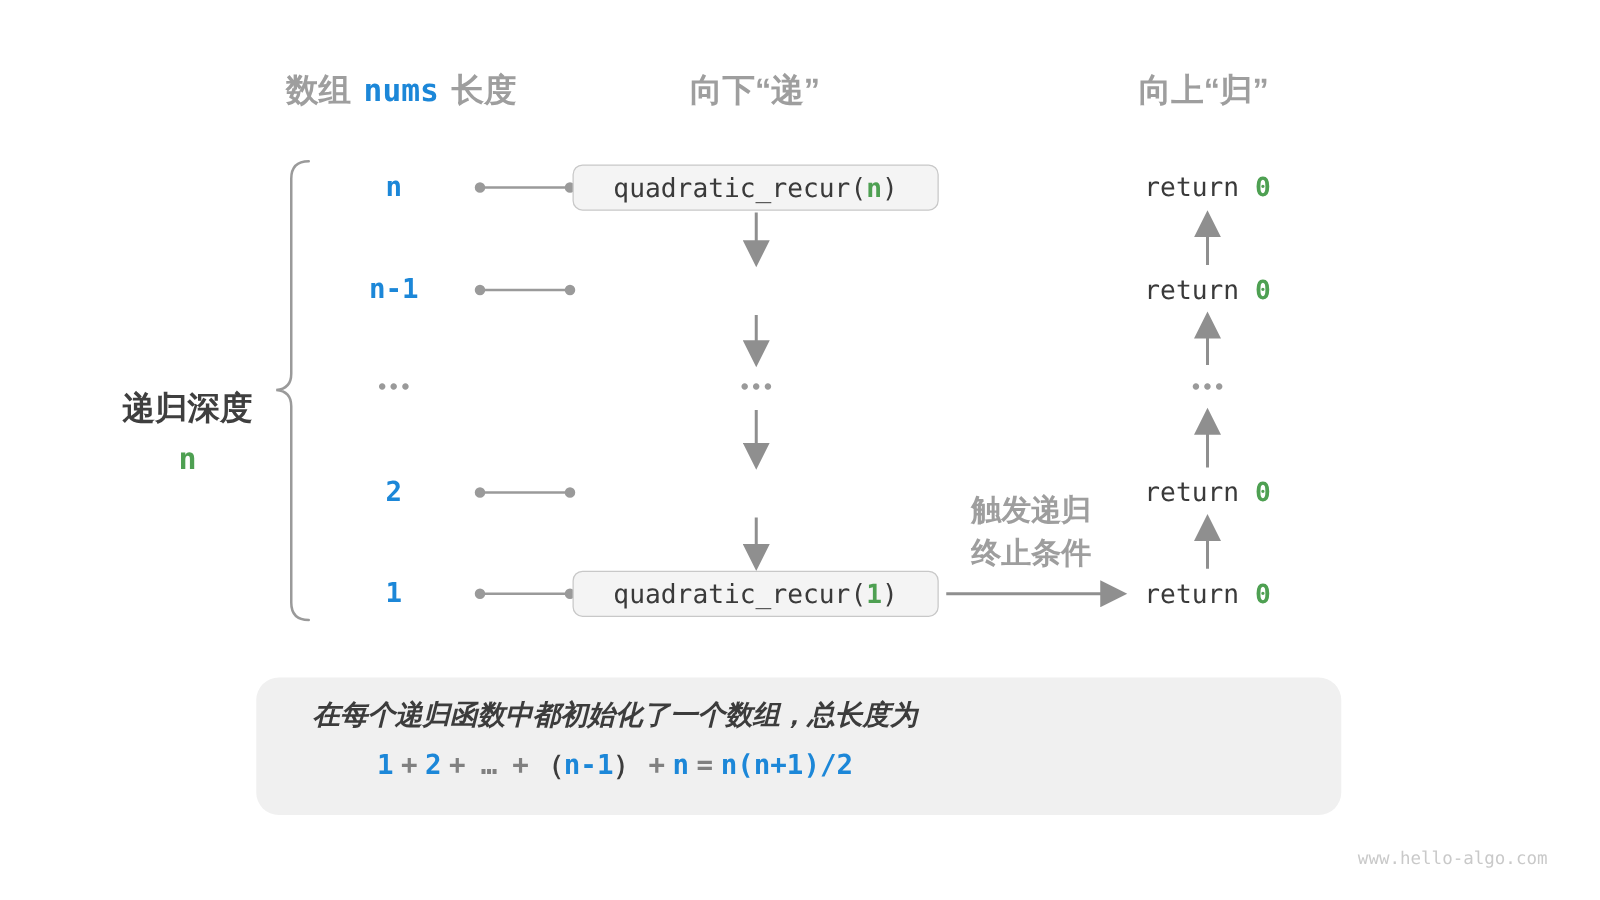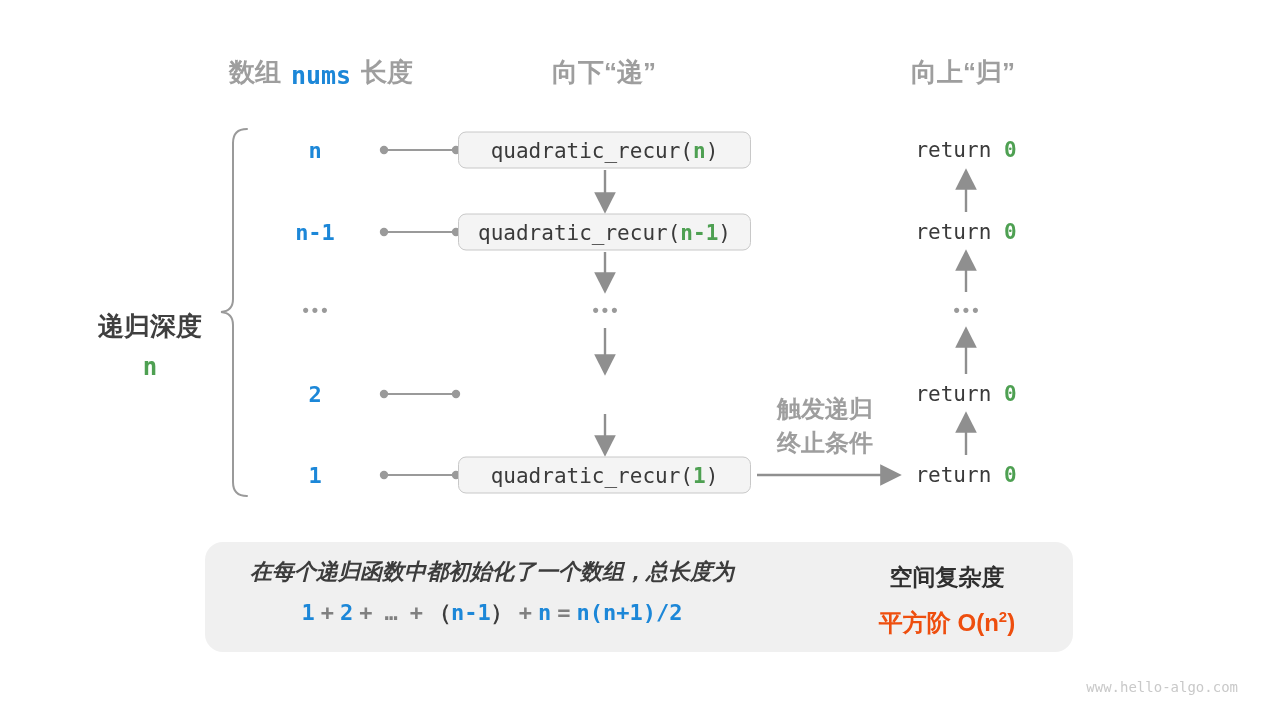"数组" .col-header { align-items: flex-end -> center }
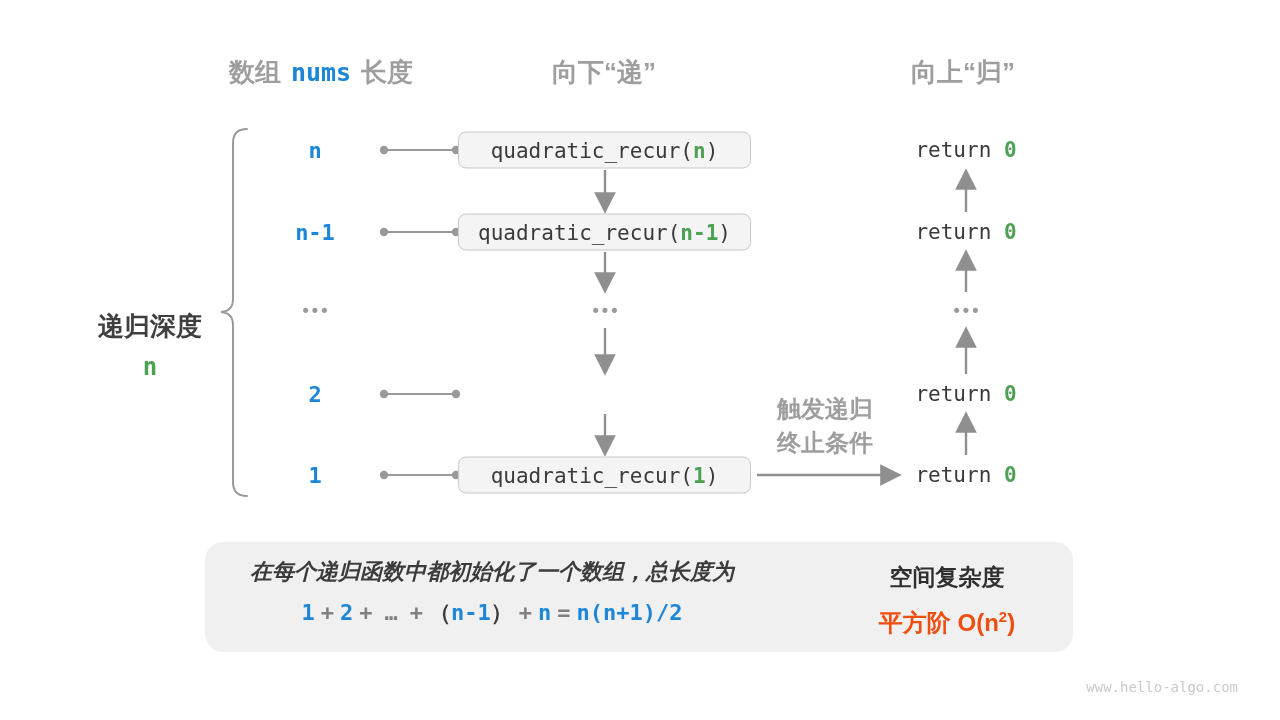"quadratic_recur(n-1)" div.abs { html: <div> <span><span>quadratic_recur(</span><span>n-1</span><span>)</span></span> </div> -> none }
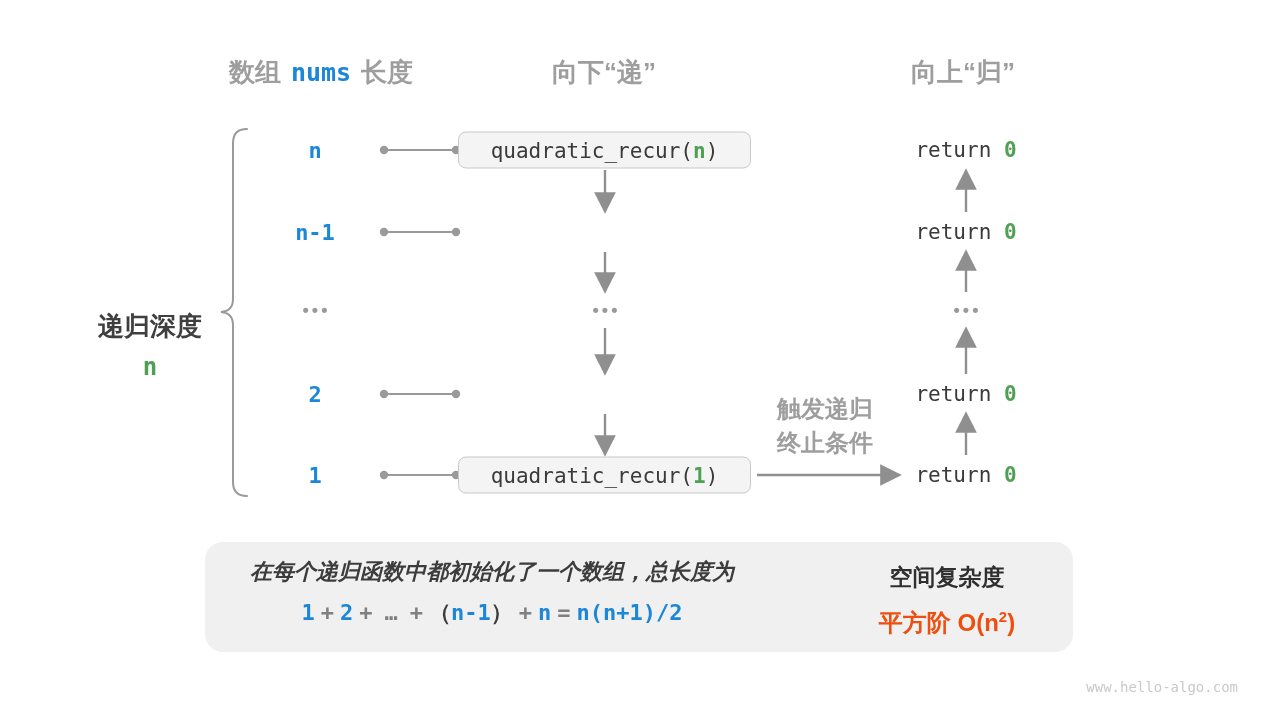"空间复杂度" div.summary-right { html: <div> <div>空间复杂度</div> <div><span>平方阶 O(n</span><sup>2</sup><span>)</span></div> </div> -> none }
